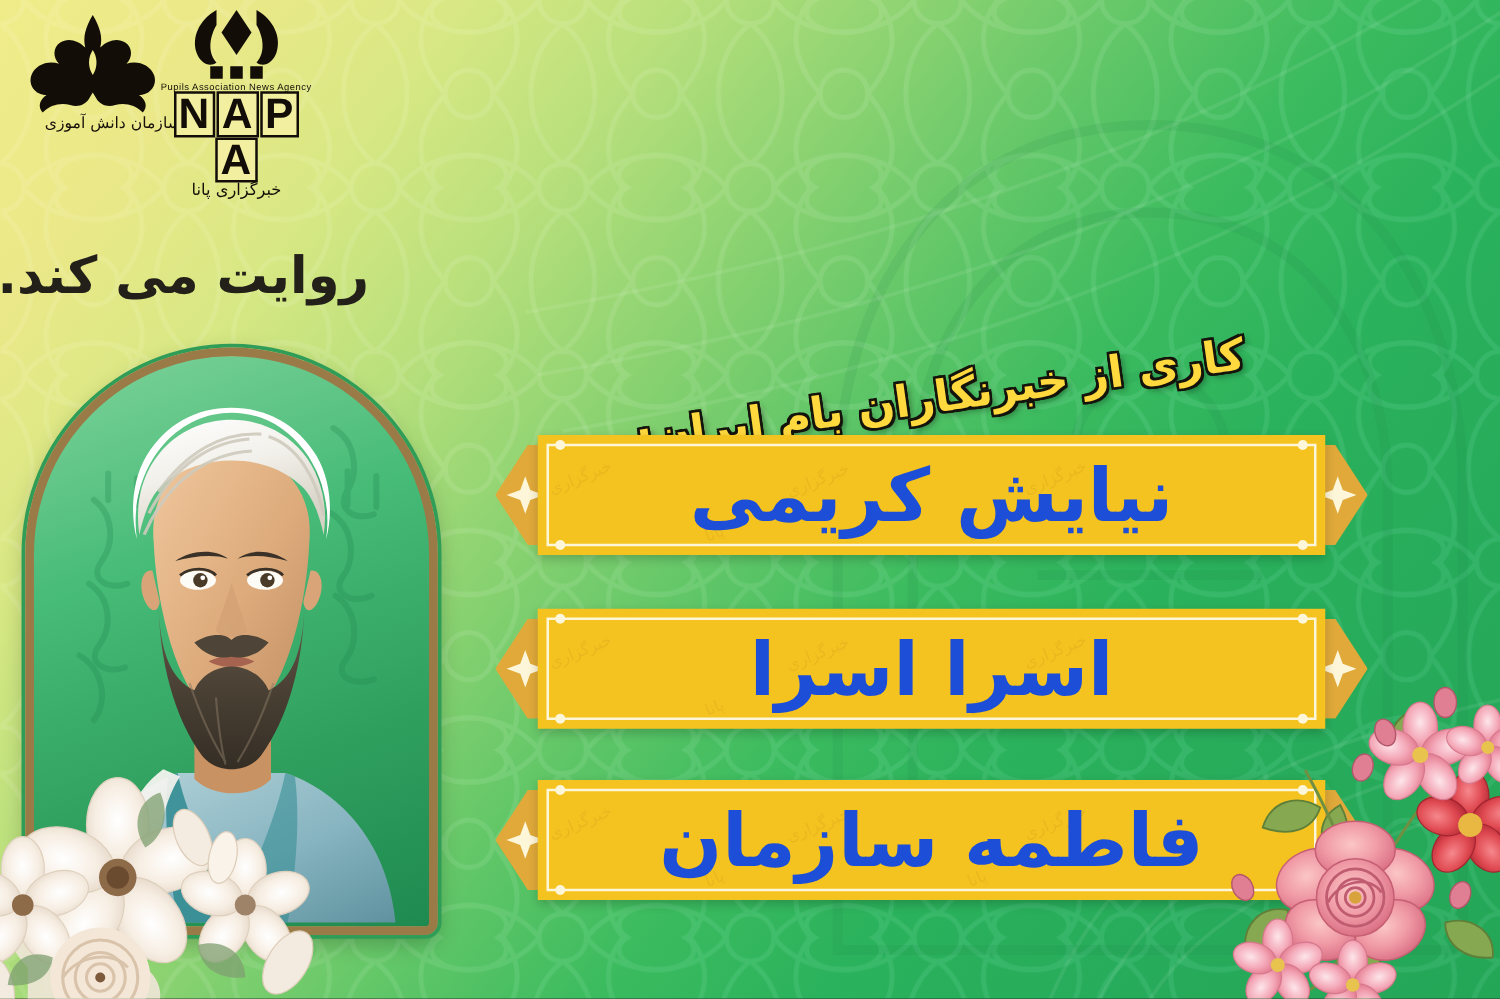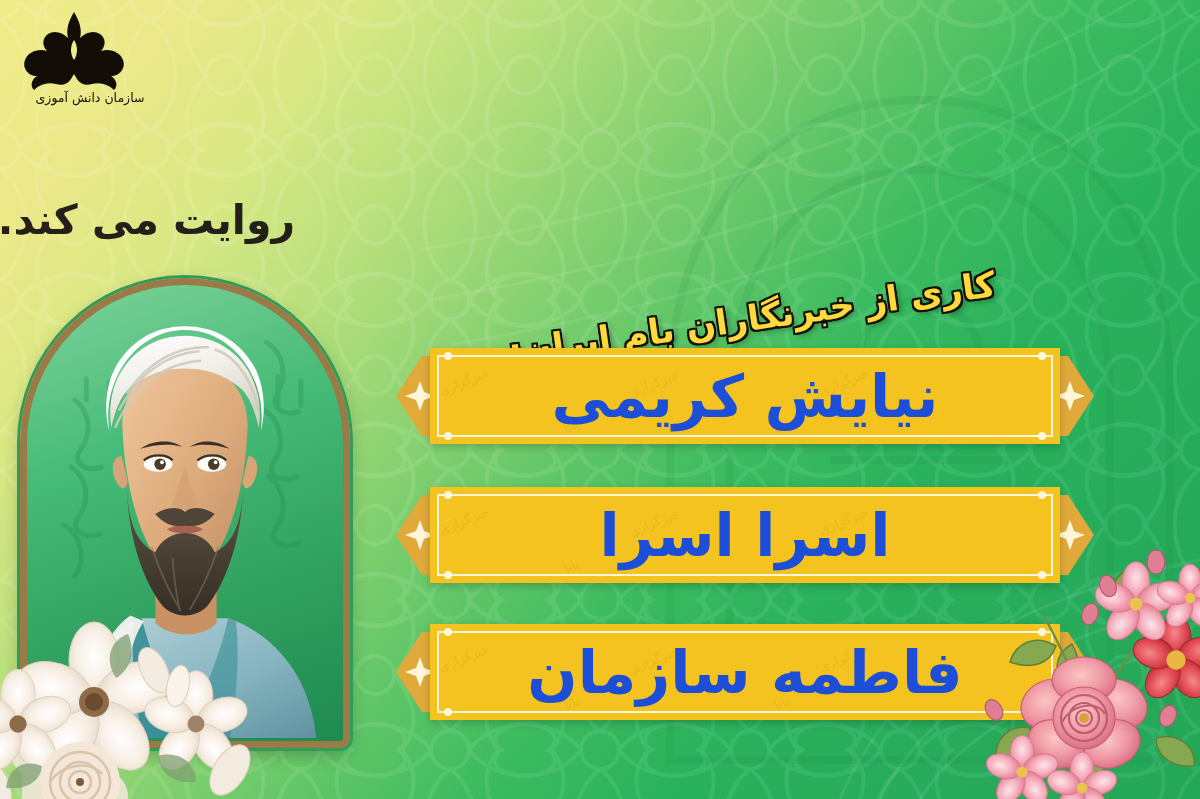"Pupils Association News Agency" div.logo-pana { html: none -> <div> <svg> <g> <path></path> <path></path> <path></path> <rect></rect> <rect></rect> <rect></rect> </g> </svg> <div>Pupils Association News Agency</div> <div> <span>P</span><span>A</span><span>N</span><span>A</span> </div> <div>خبرگزاری پانا</div> </div> }
